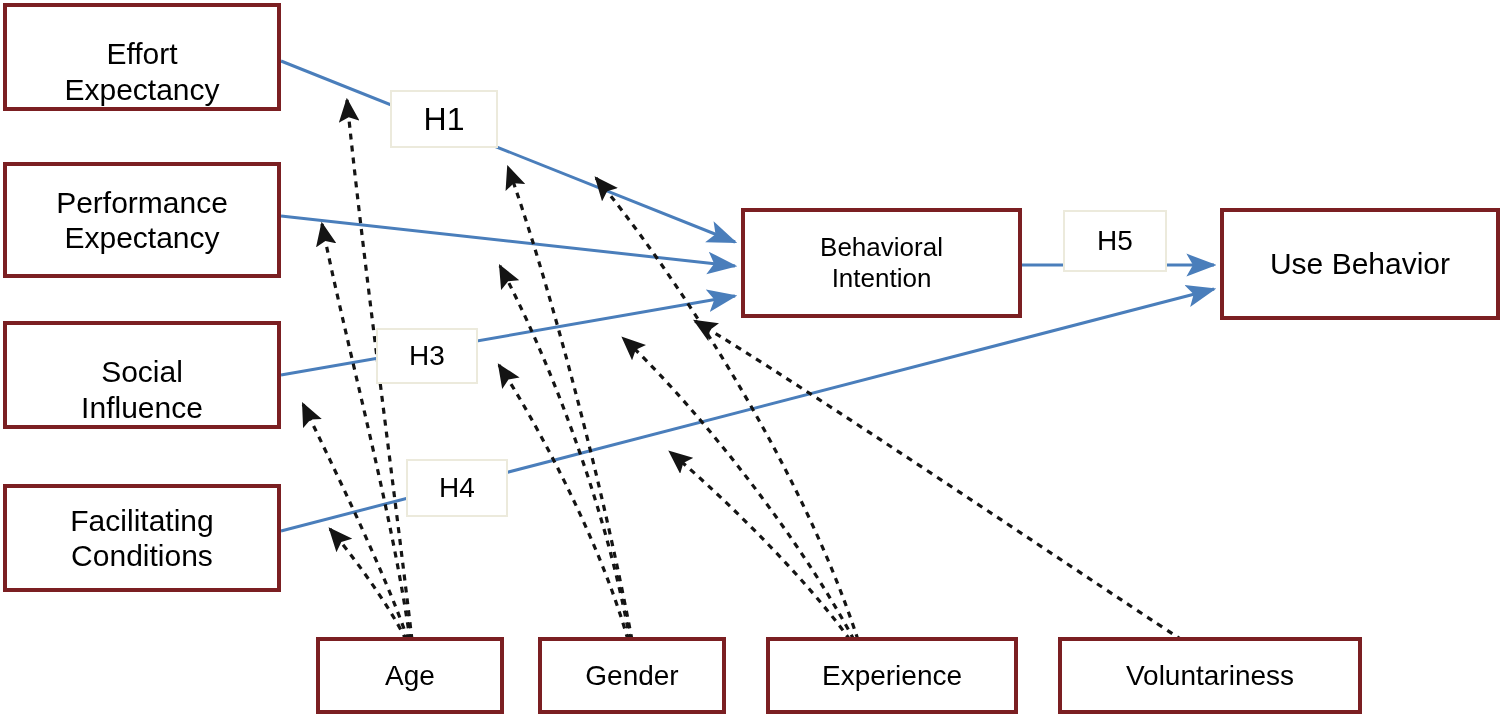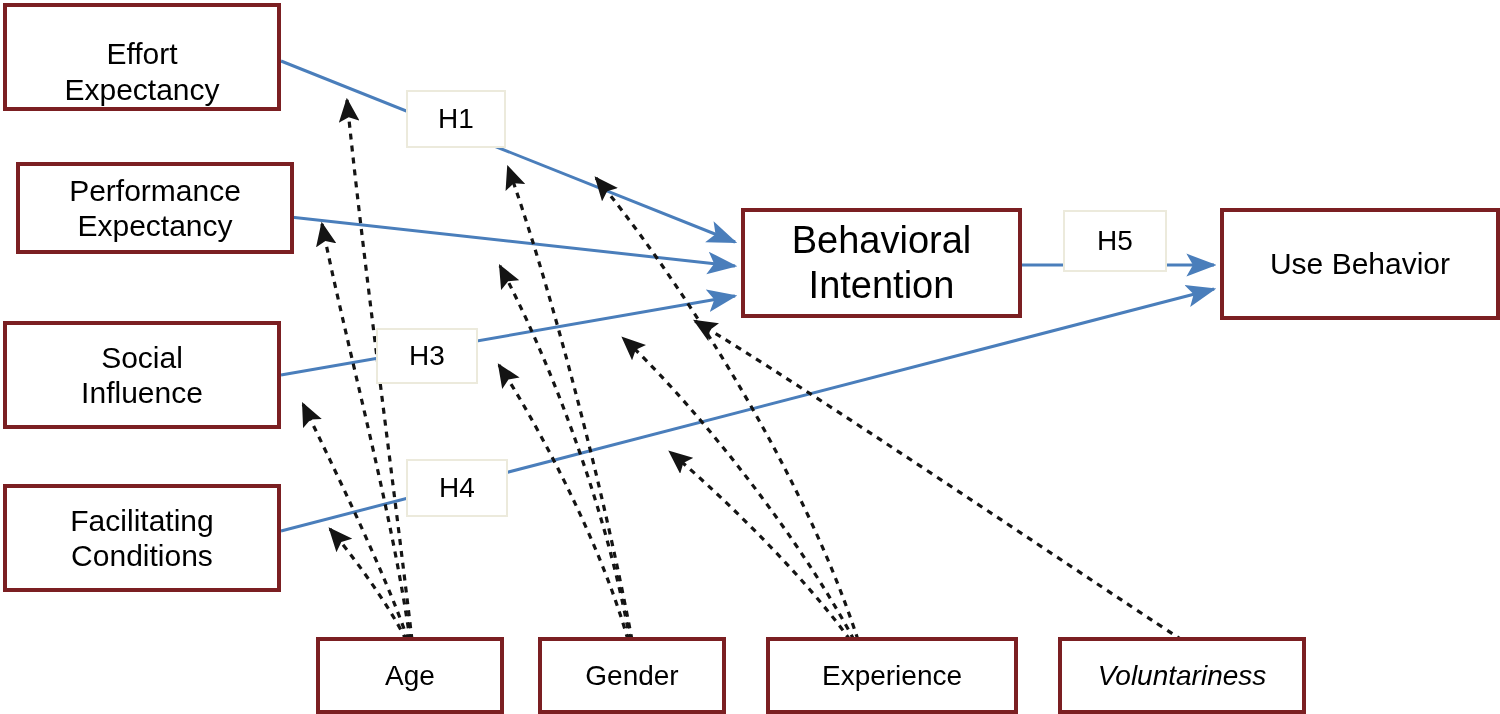"H1" div.hyp { font-size: 28px -> 32px; left: 406px -> 390px; width: 100px -> 108px }
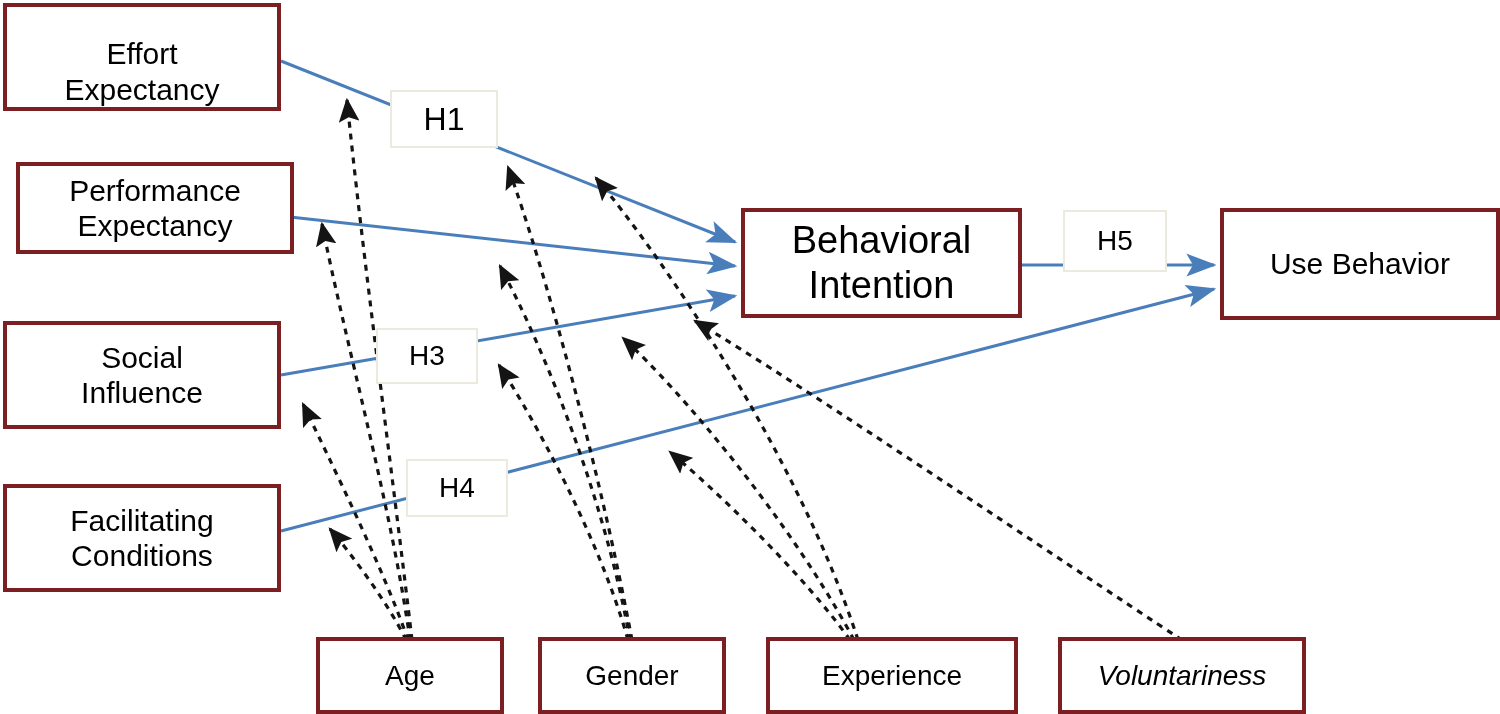"Performance" div.node { height: 92px -> 116px; left: 16px -> 3px }
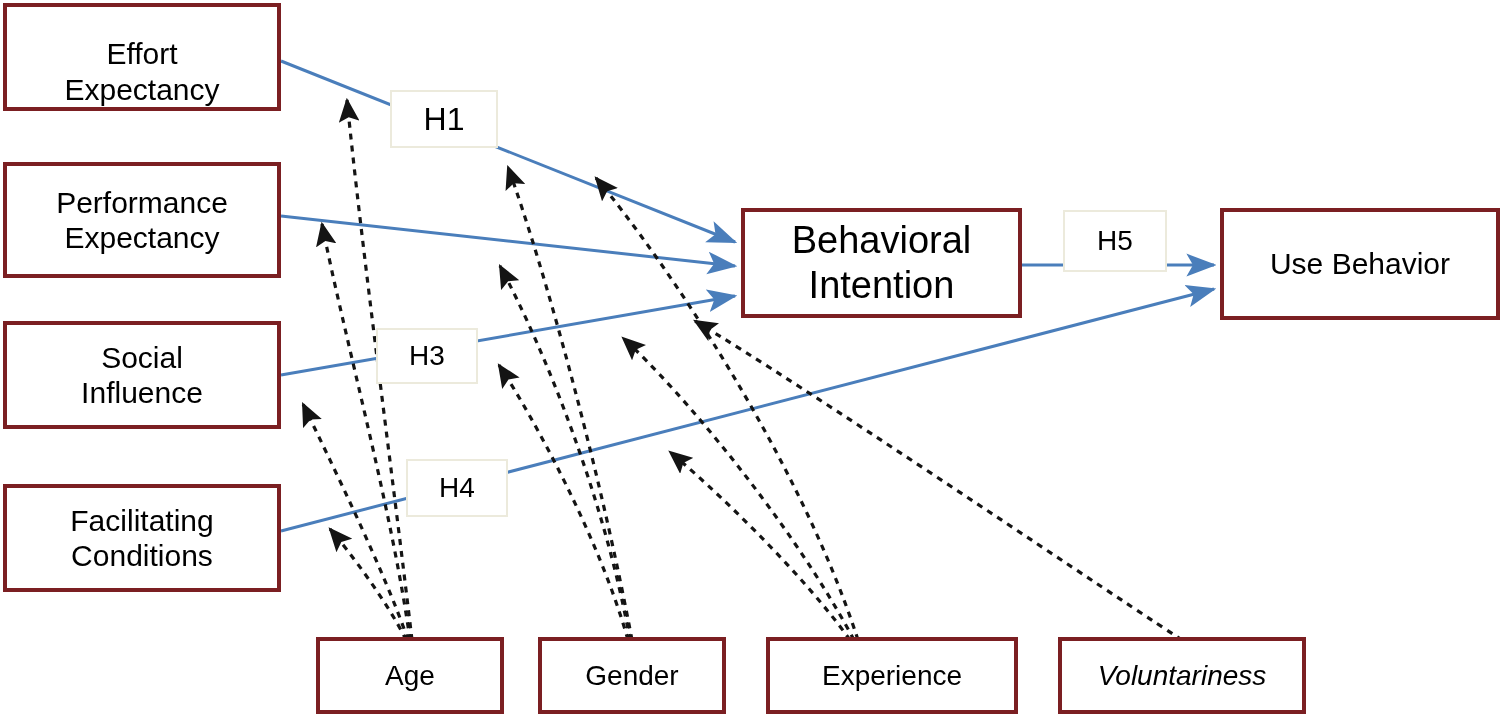"Behavioral" div.node { font-size: 38px -> 26px }
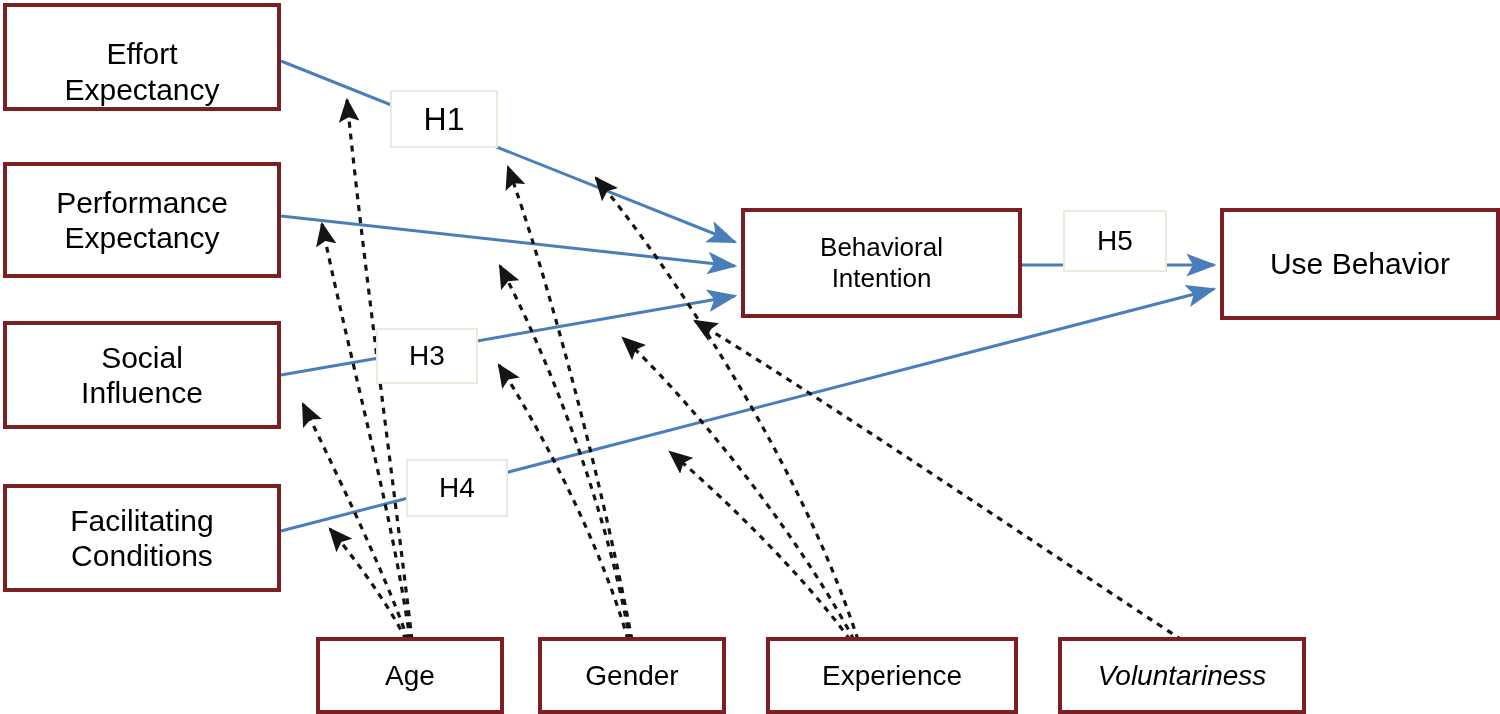"Social" div.node { align-items: none -> flex-end }
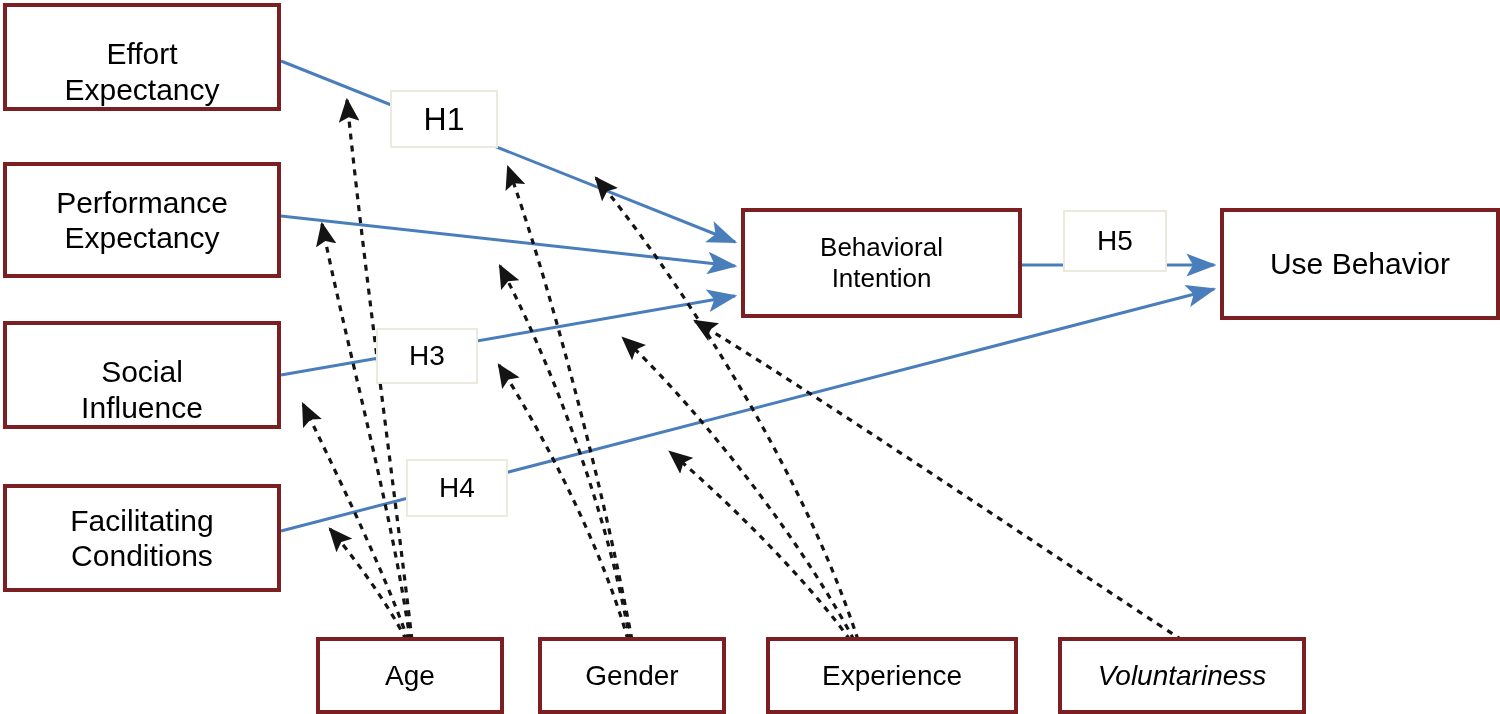"Voluntariness" div.node { font-style: italic -> none; width: 248px -> 304px }
